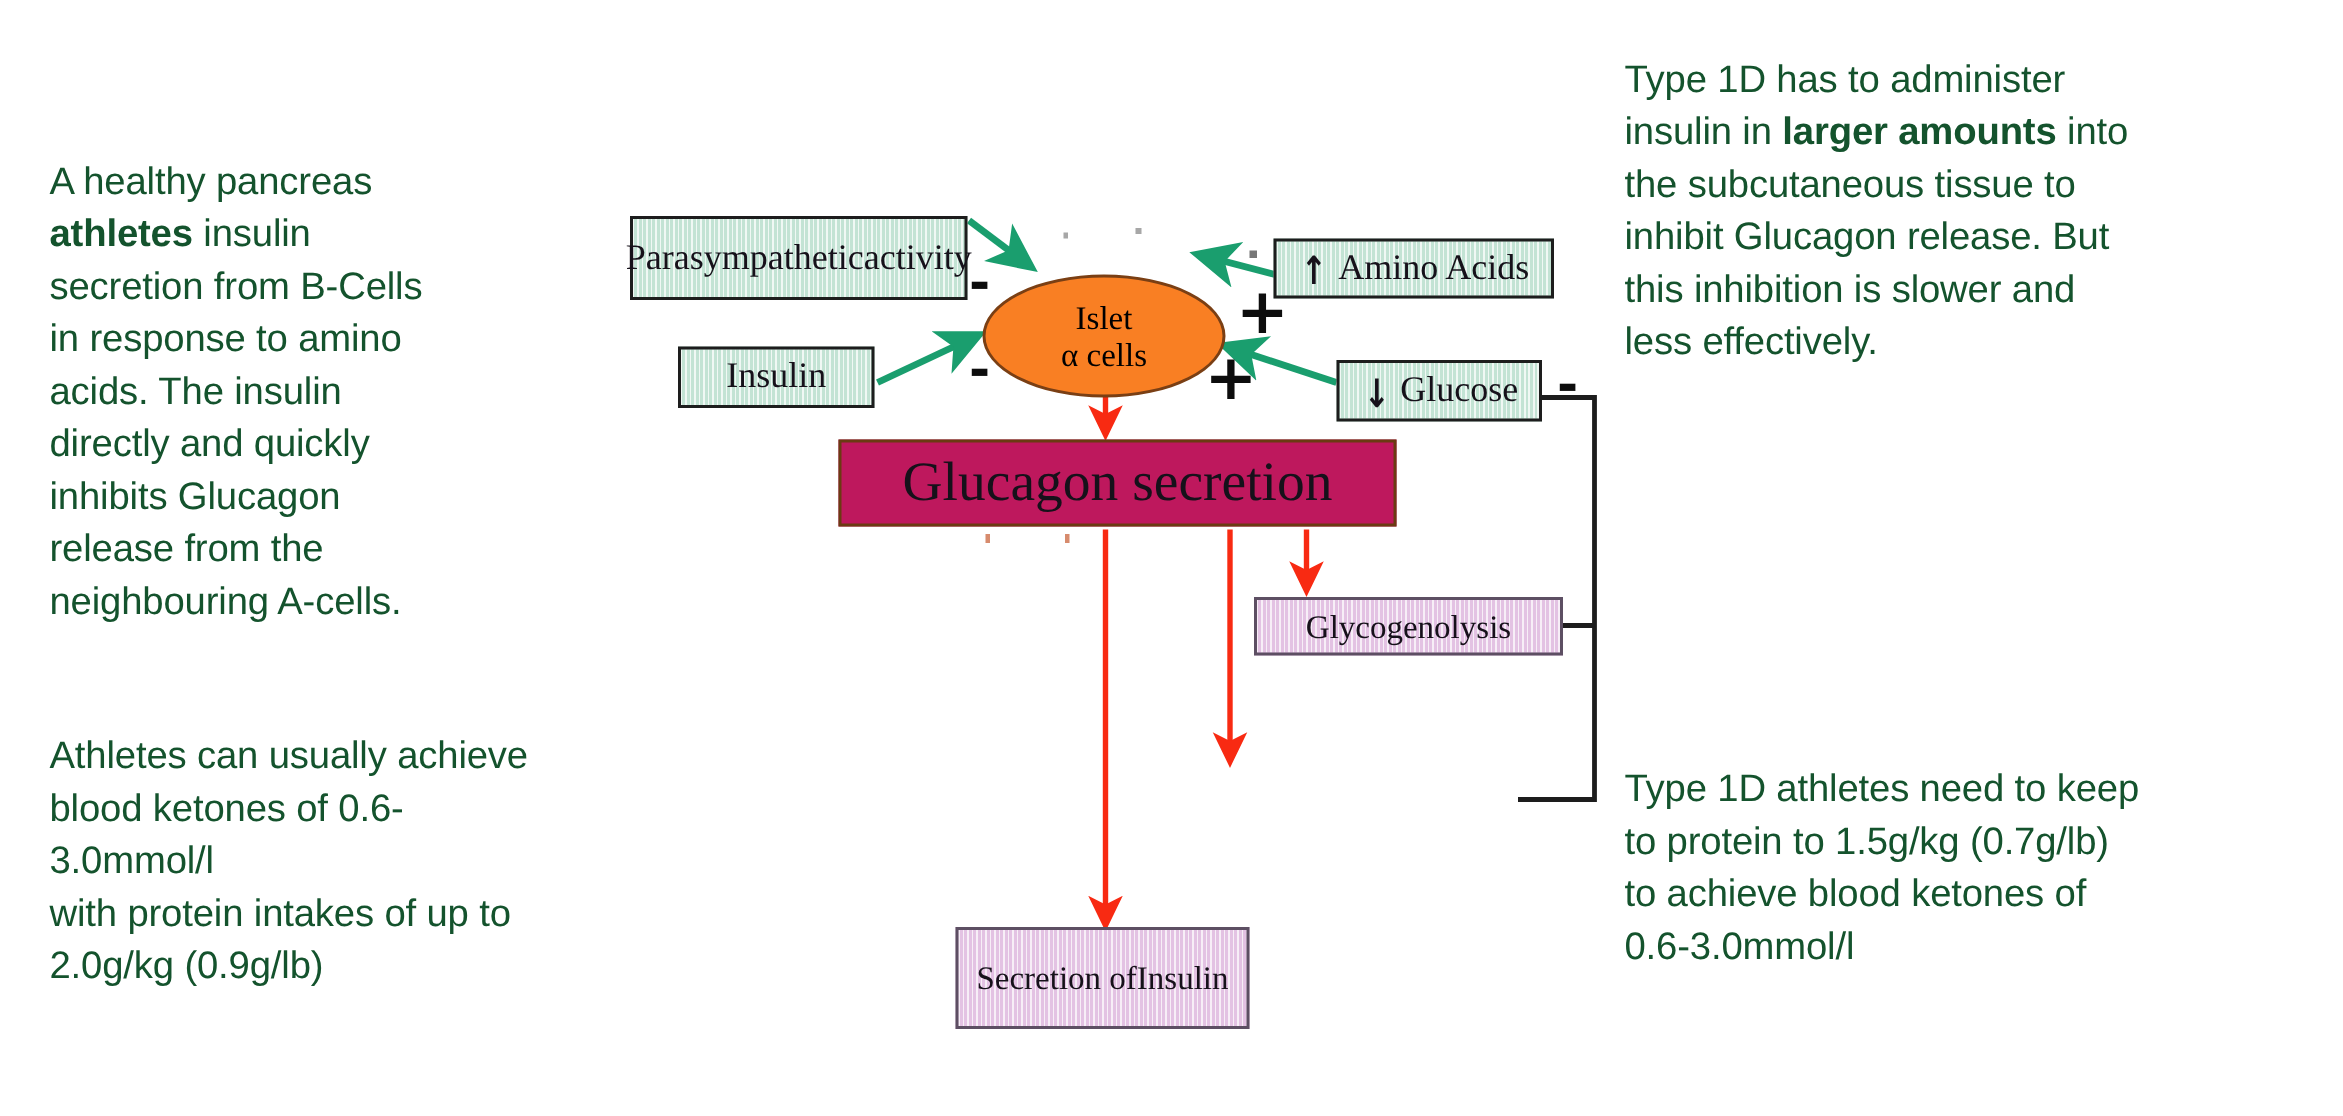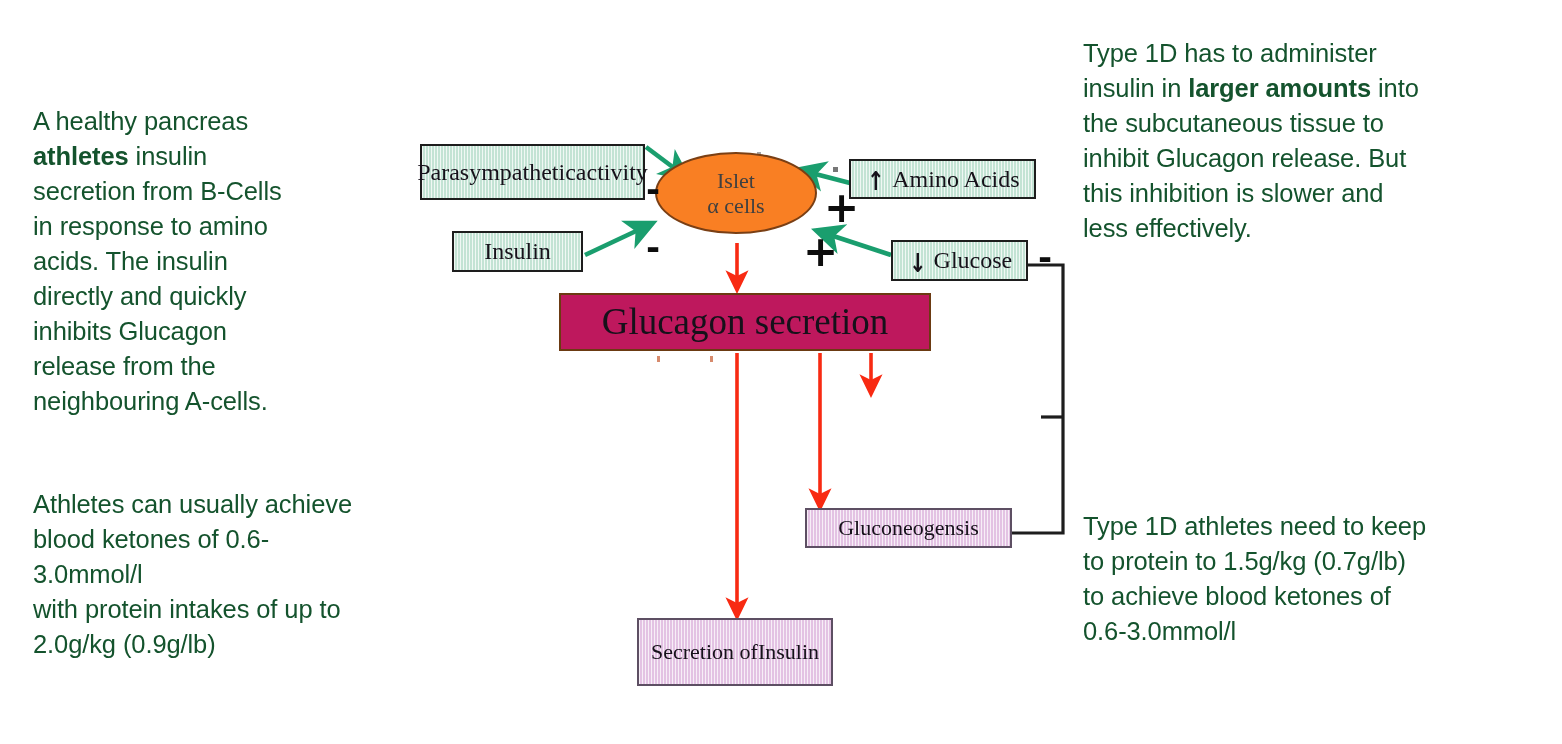"Islet" #node-islet-alpha-cells { color: #404040 -> #000000; top: 152px -> 183px }
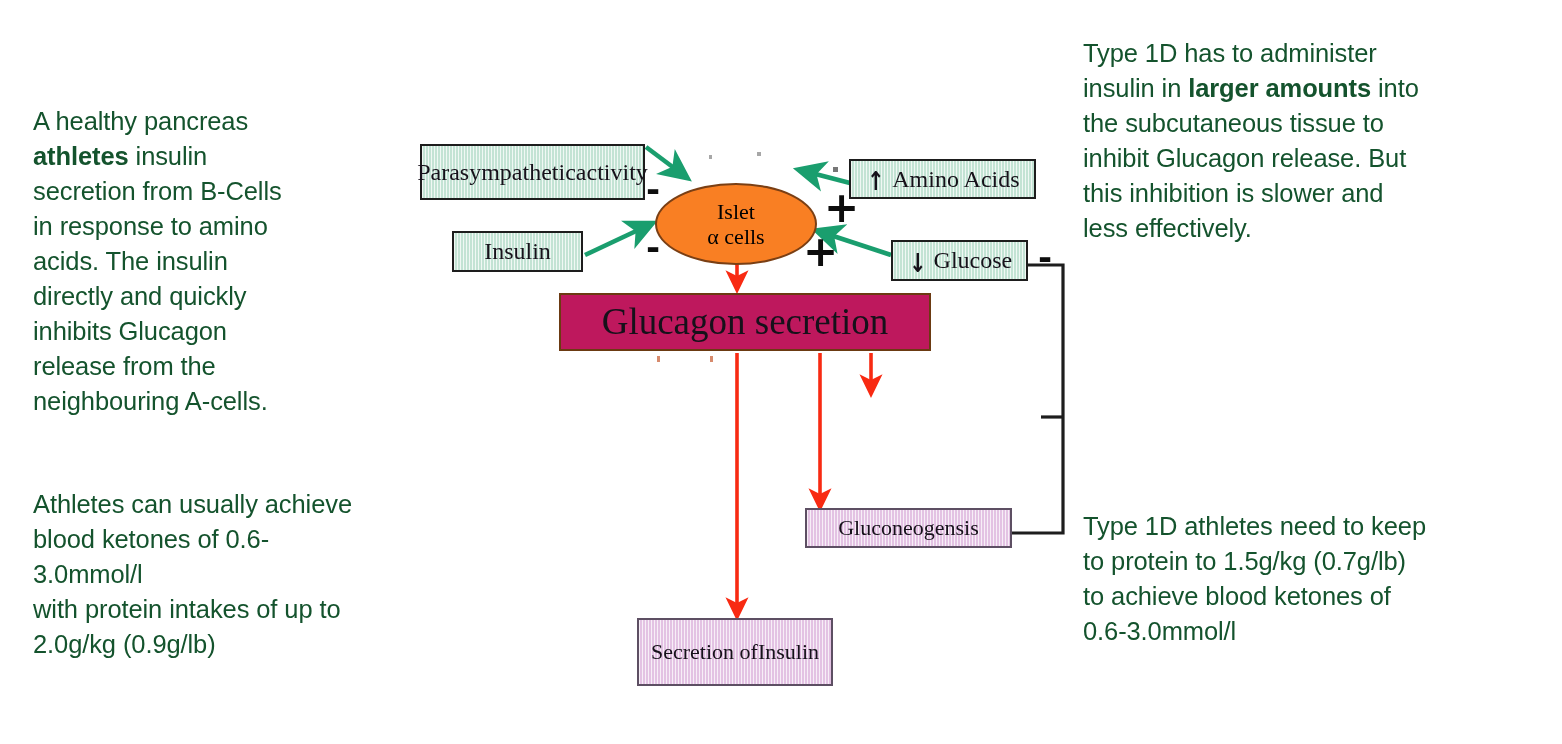"Glycogenolysis" div.node { html: none -> <div> <span>Glycogenolysis</span> </div> }
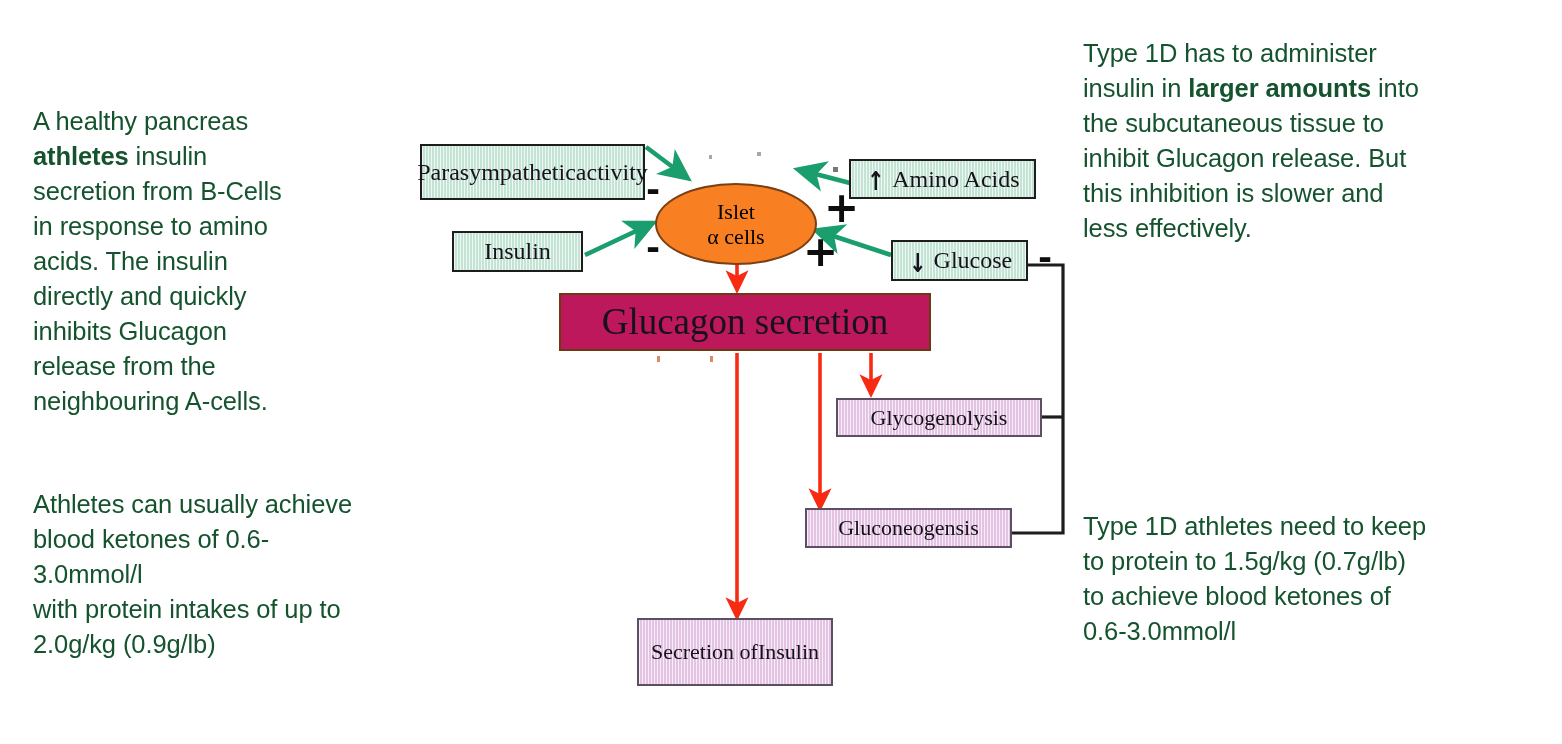"Gluconeogensis" div.node { html: <div> <span>Gluconeogensis</span> </div> -> none }
